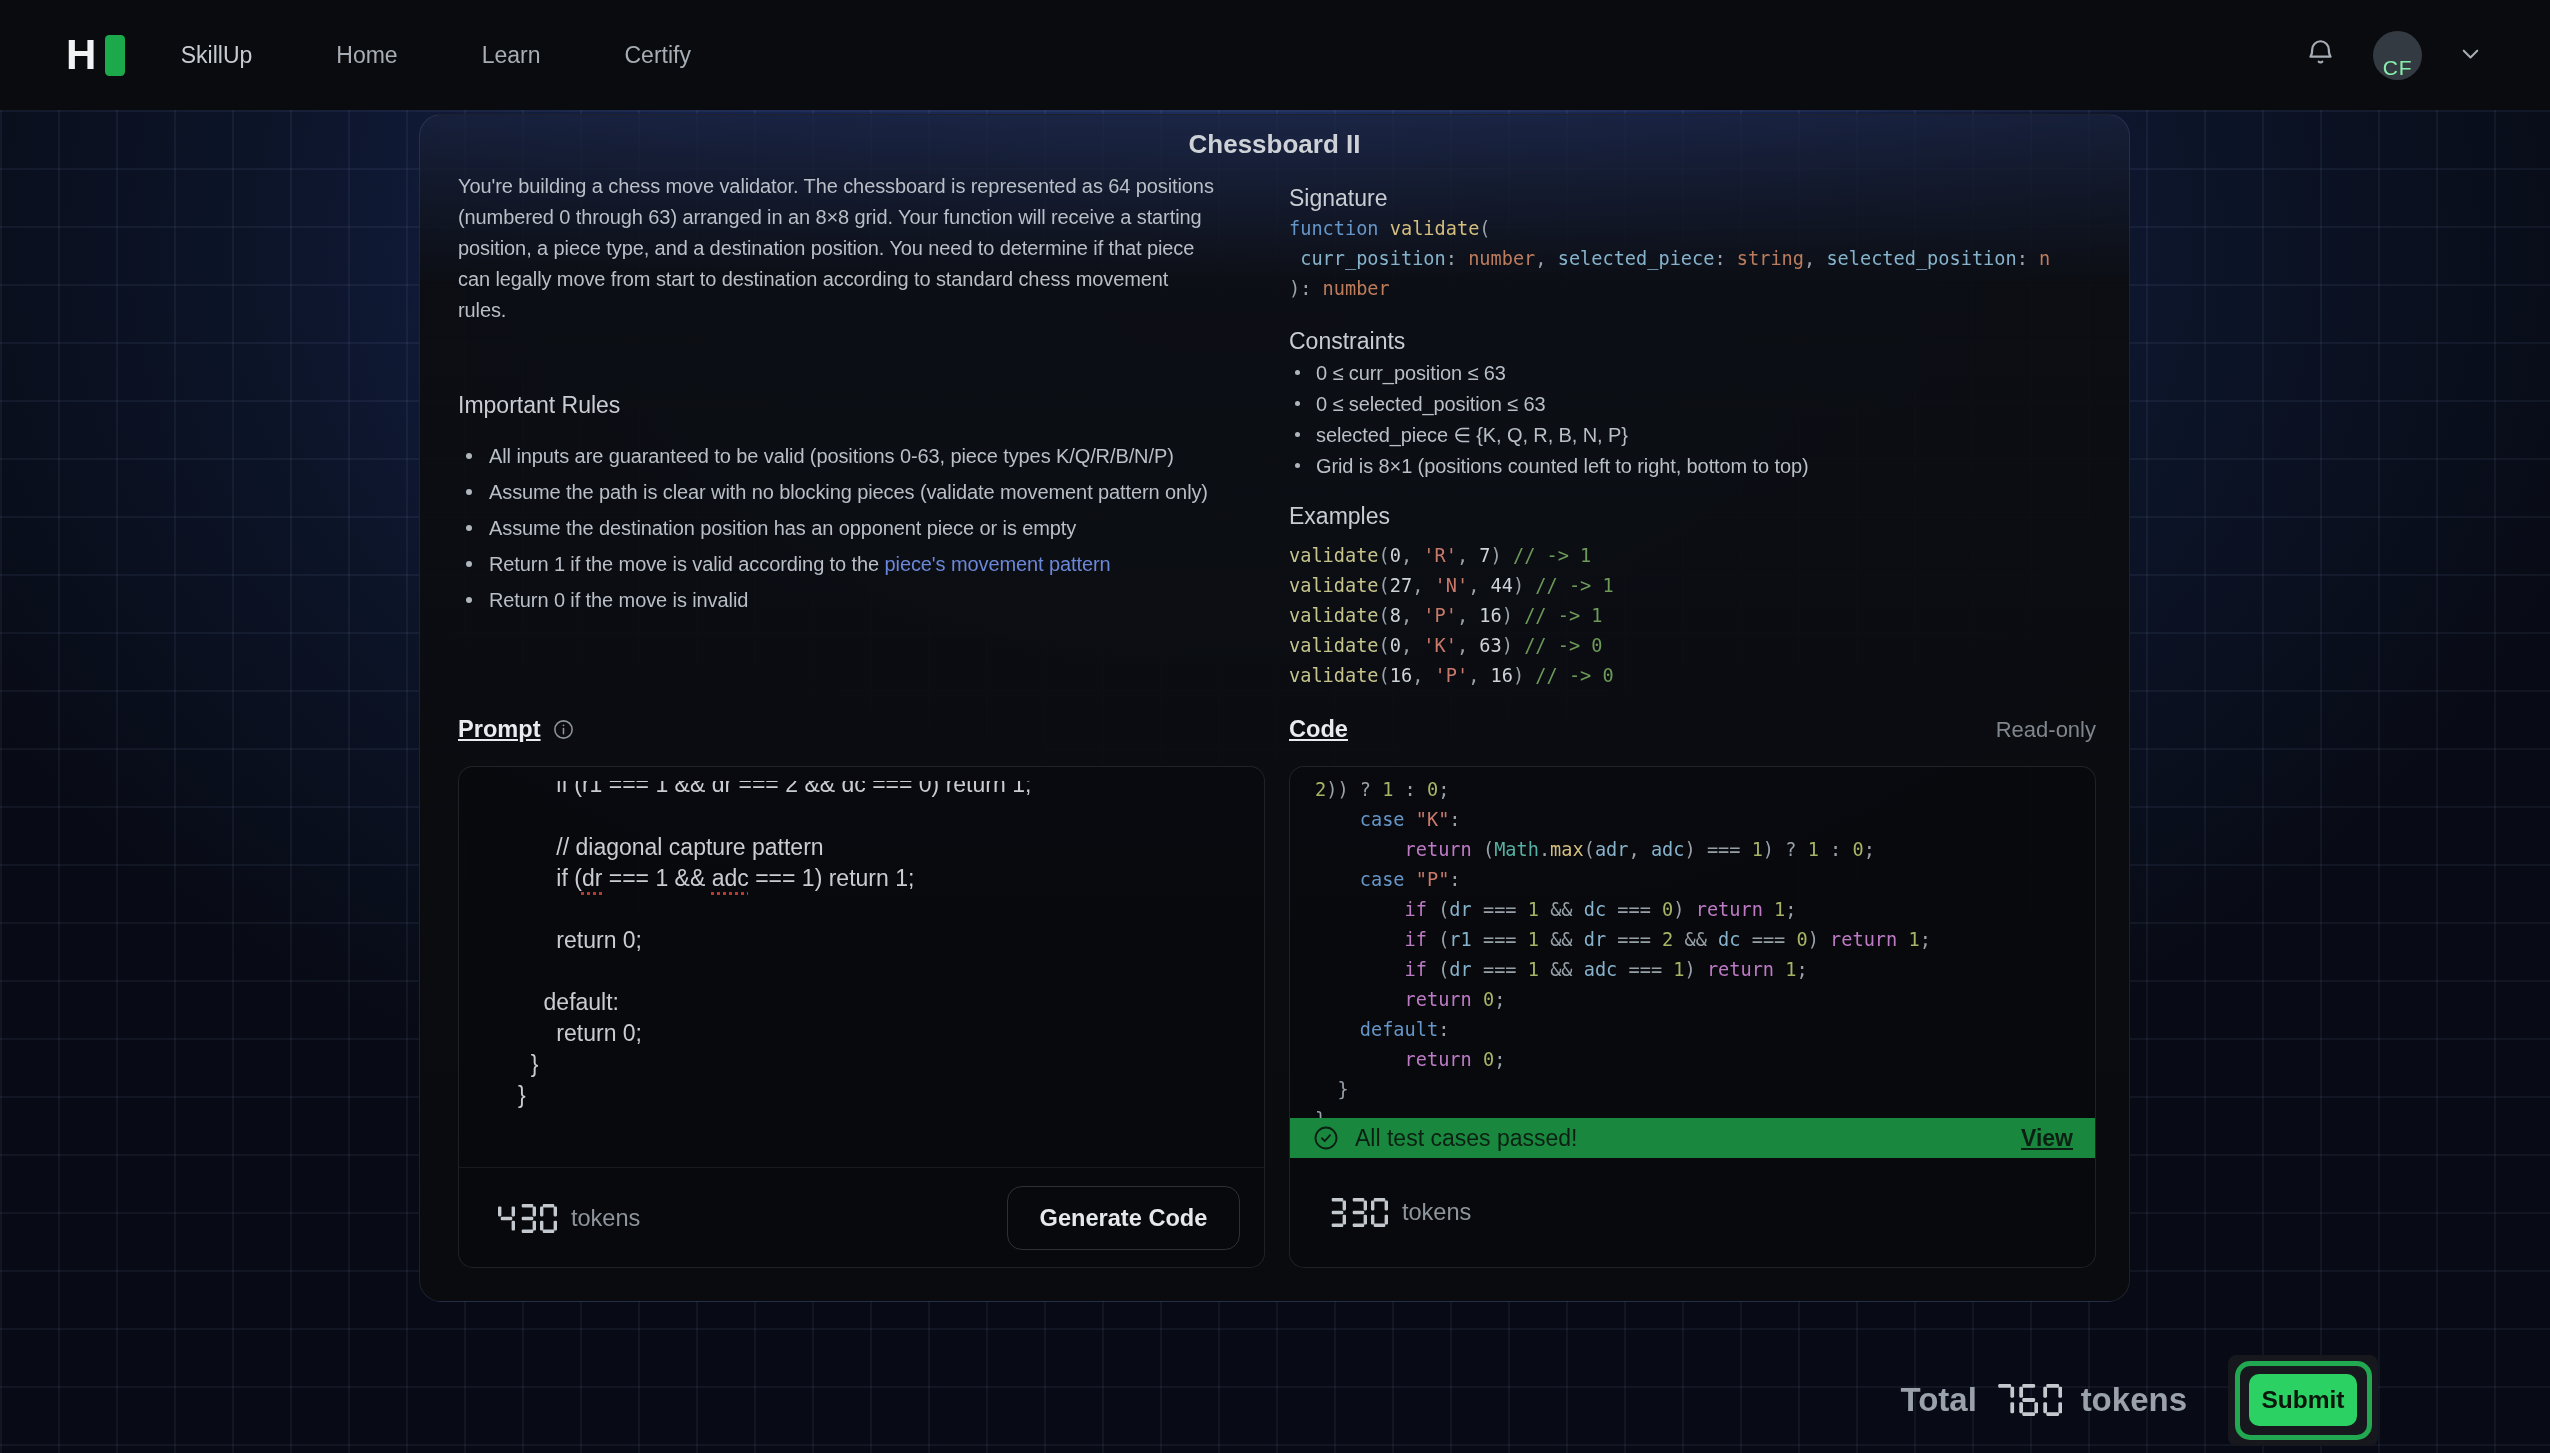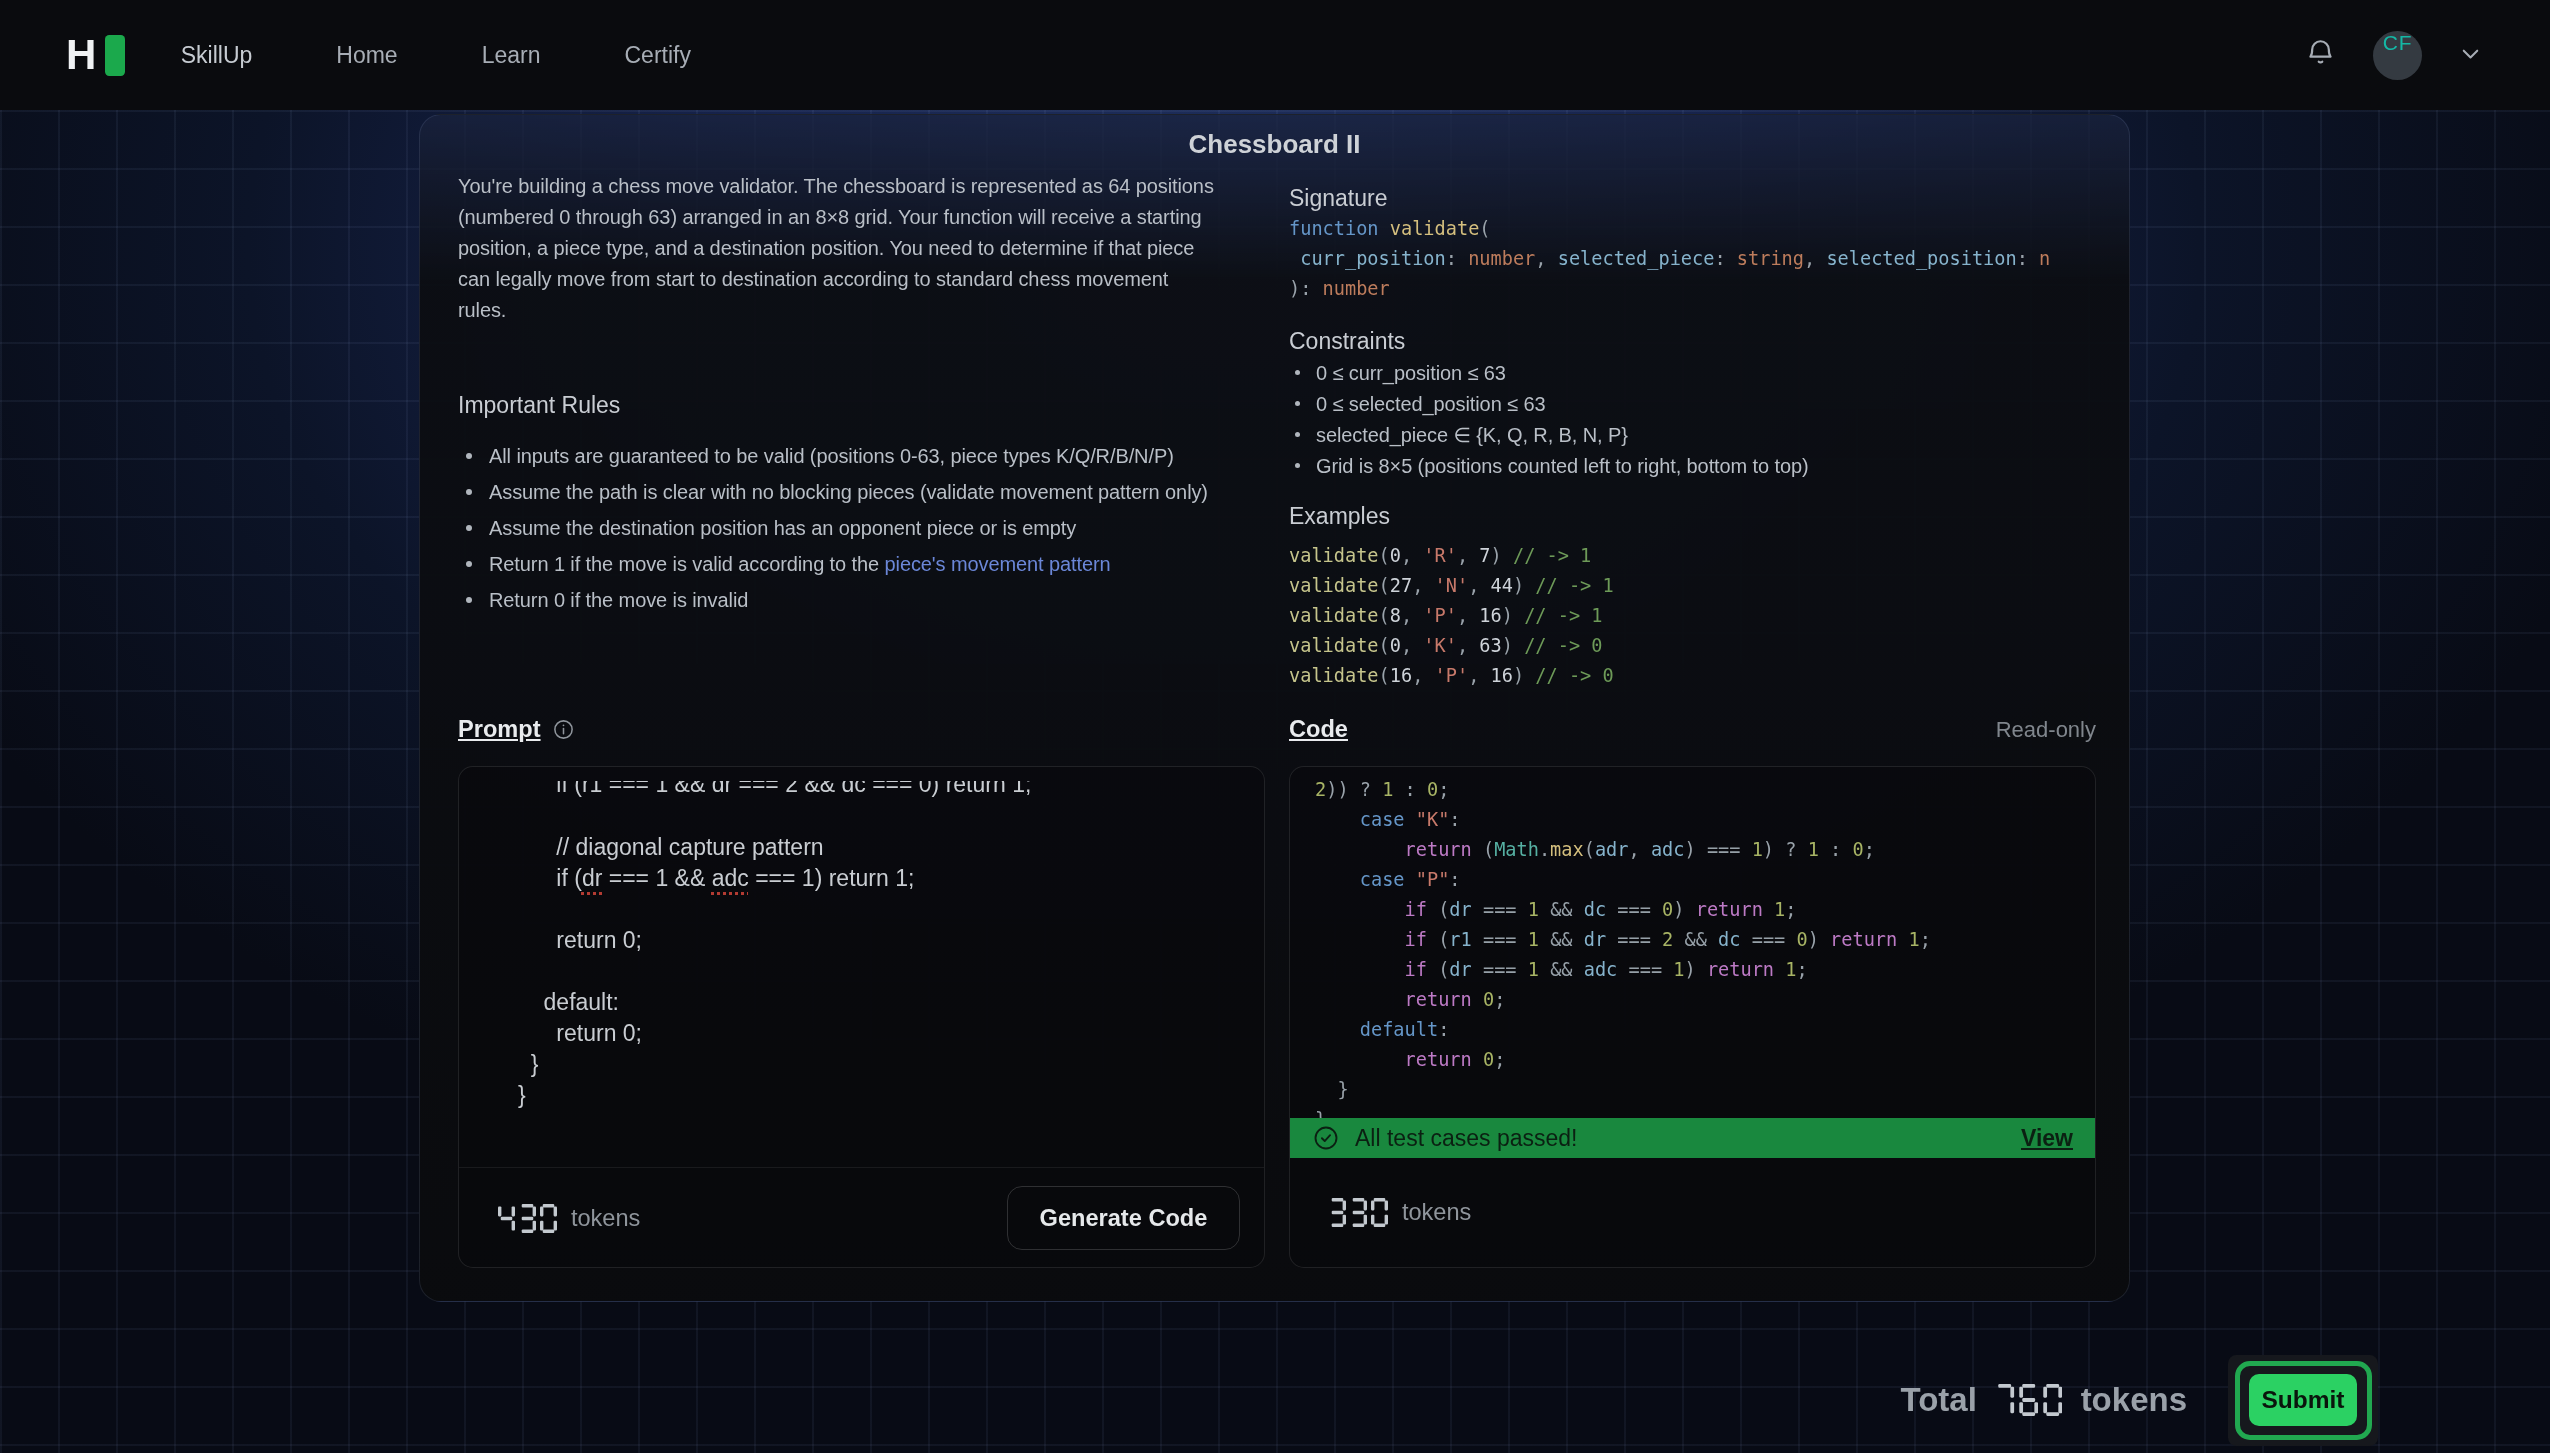"CF" .avatar { align-items: flex-start -> flex-end; color: #14b8a6 -> #86efac }
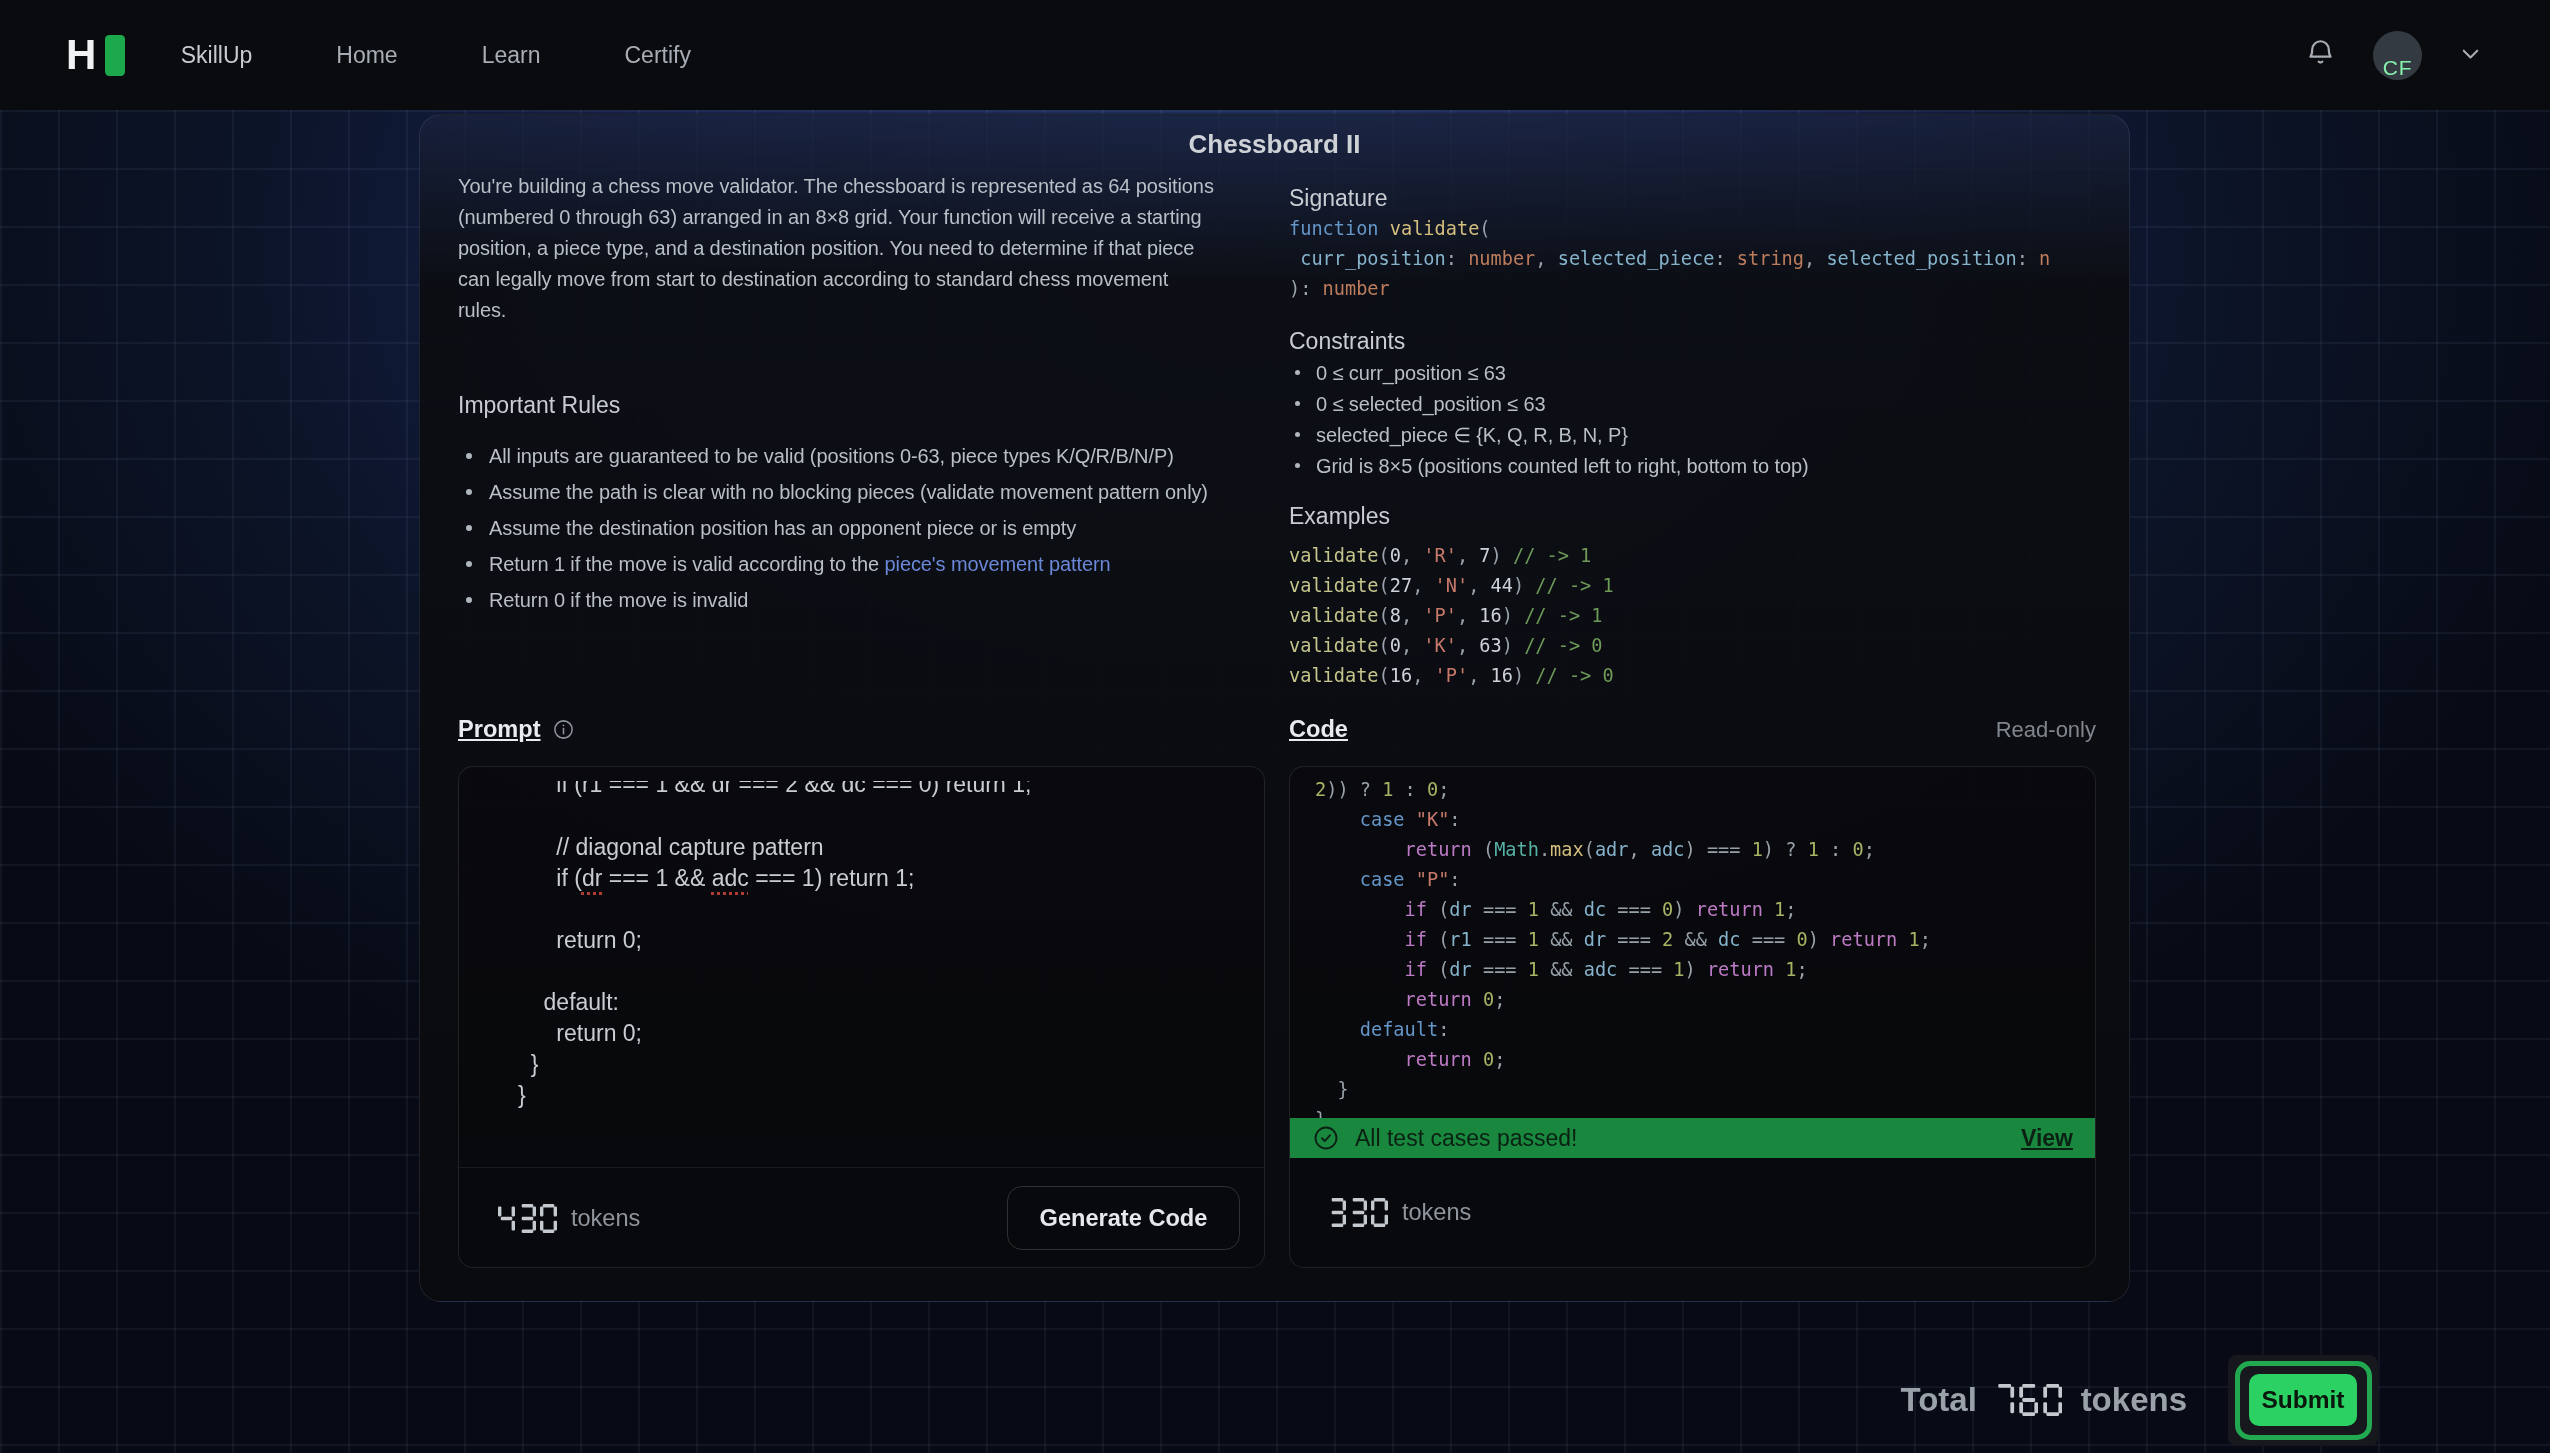"Grid is 8×5 (positions counted" span { text: 5 -> 1 }
